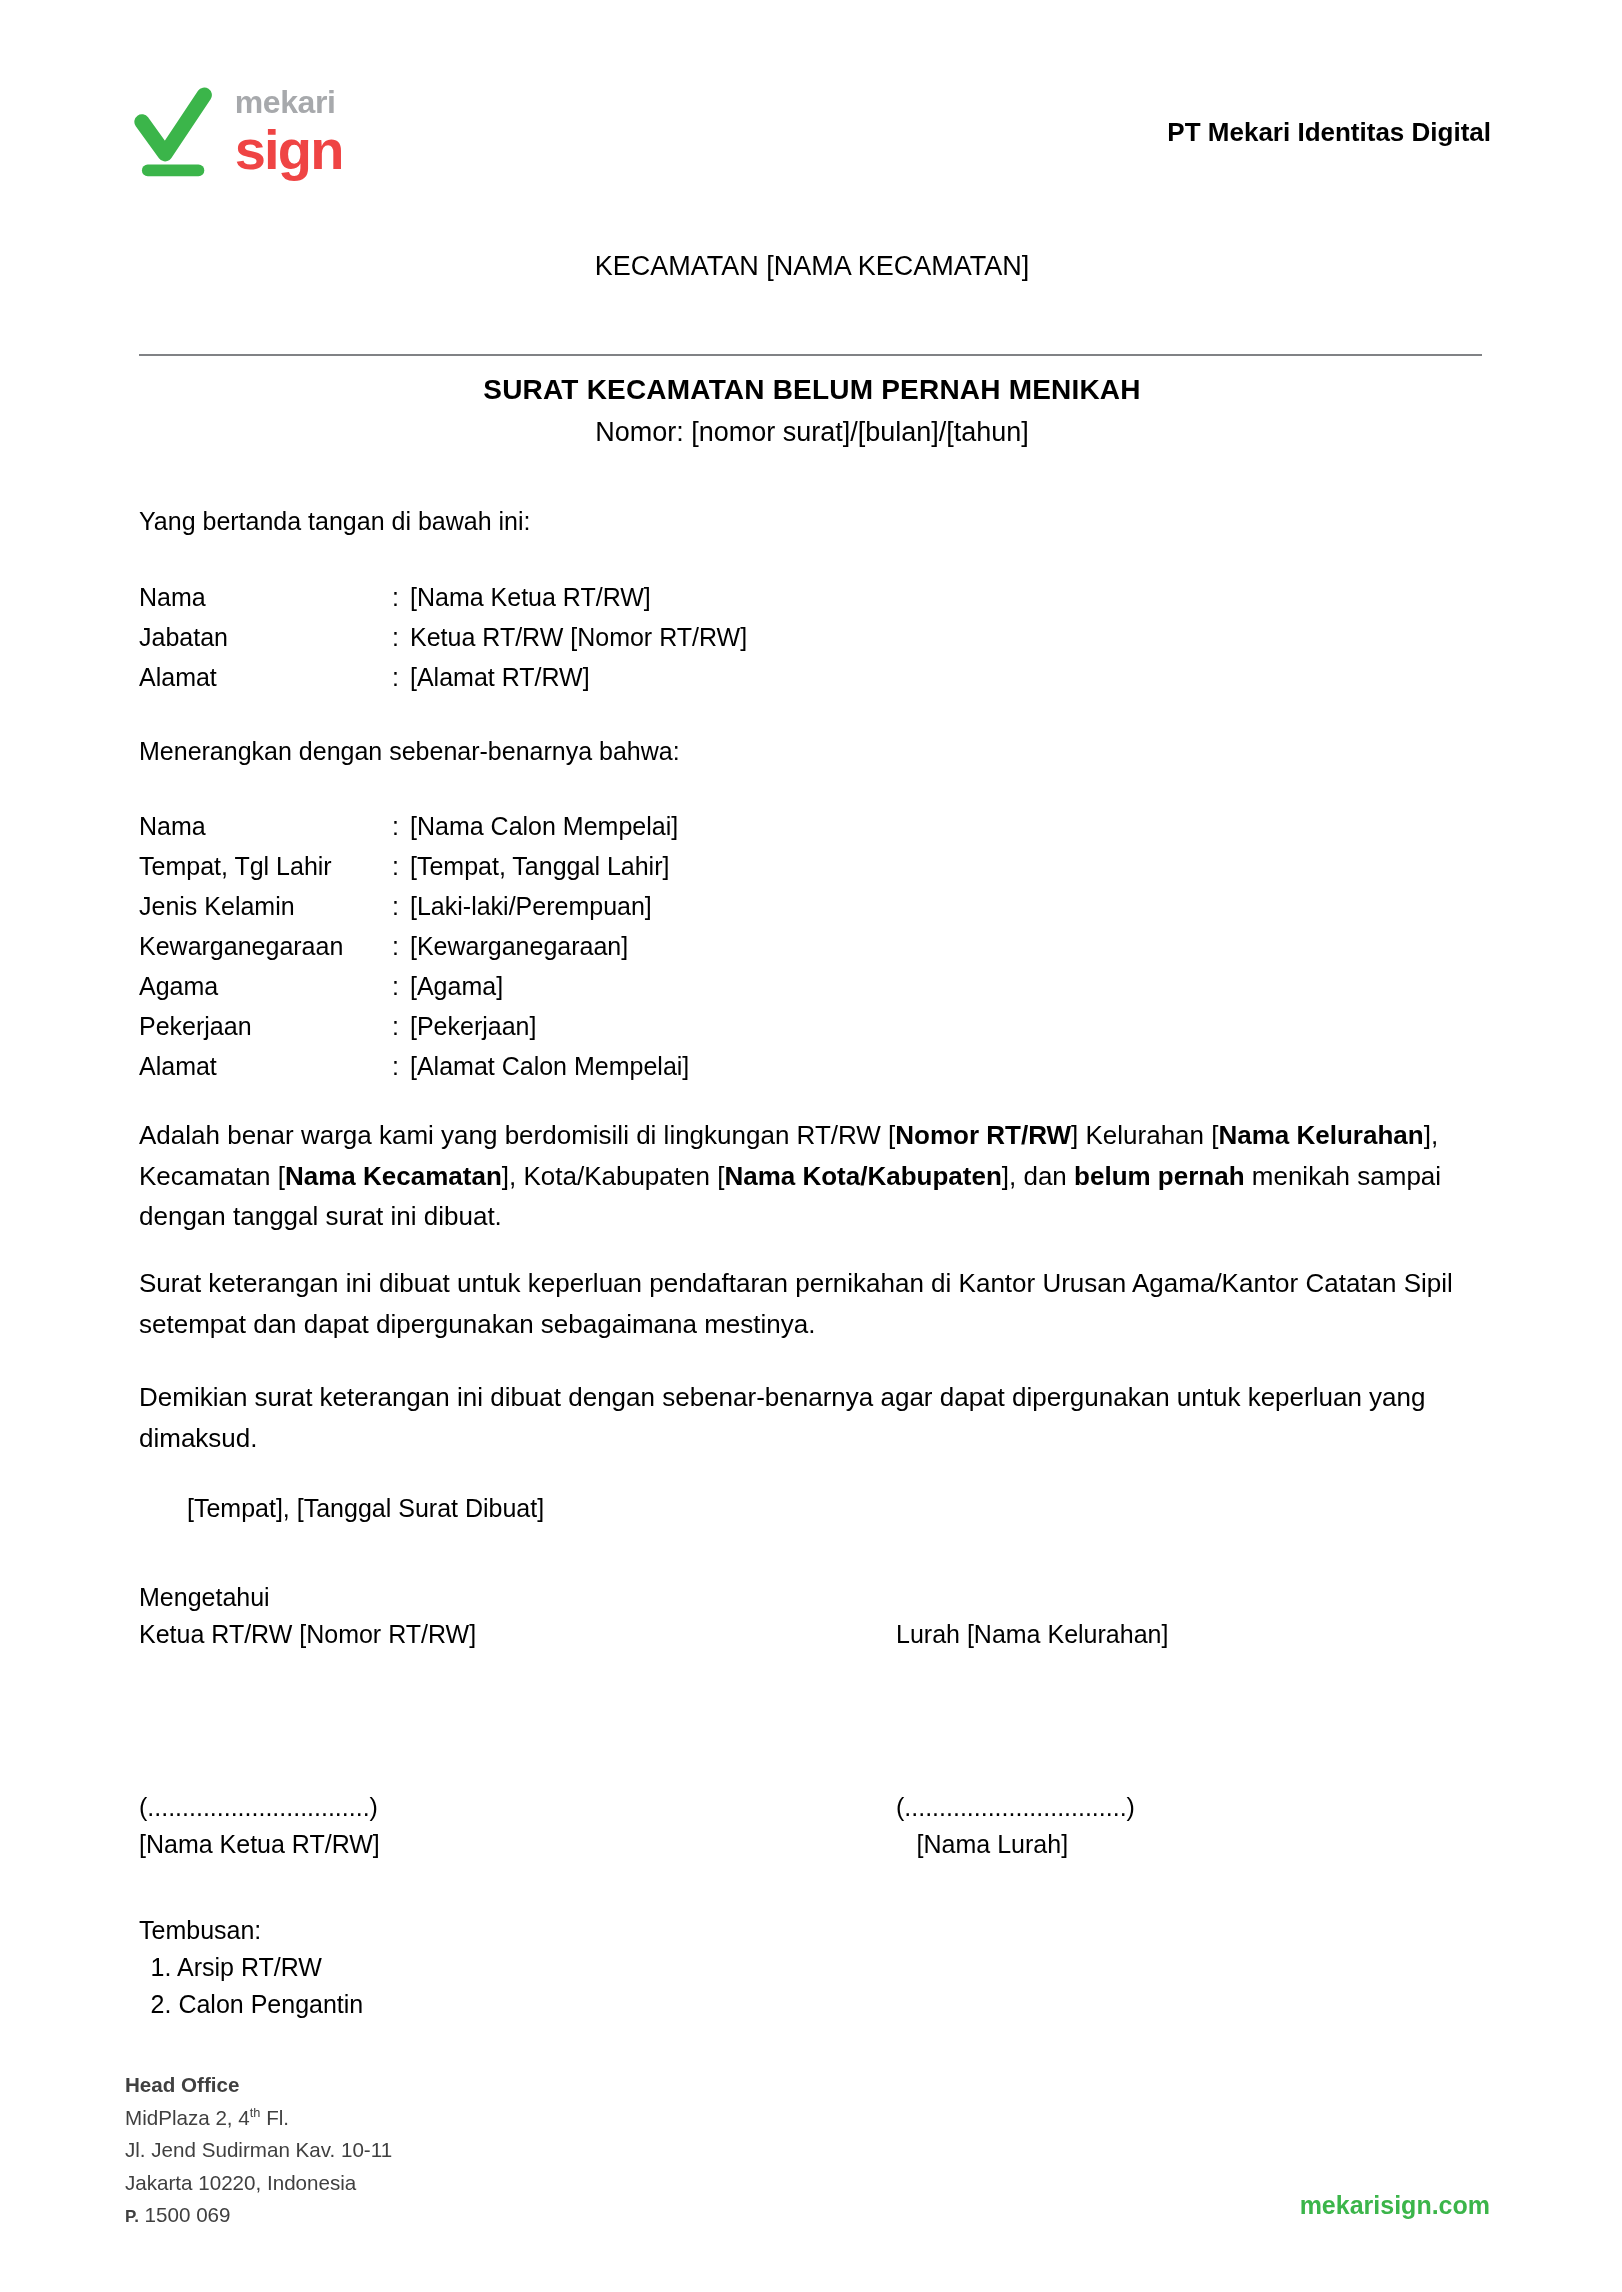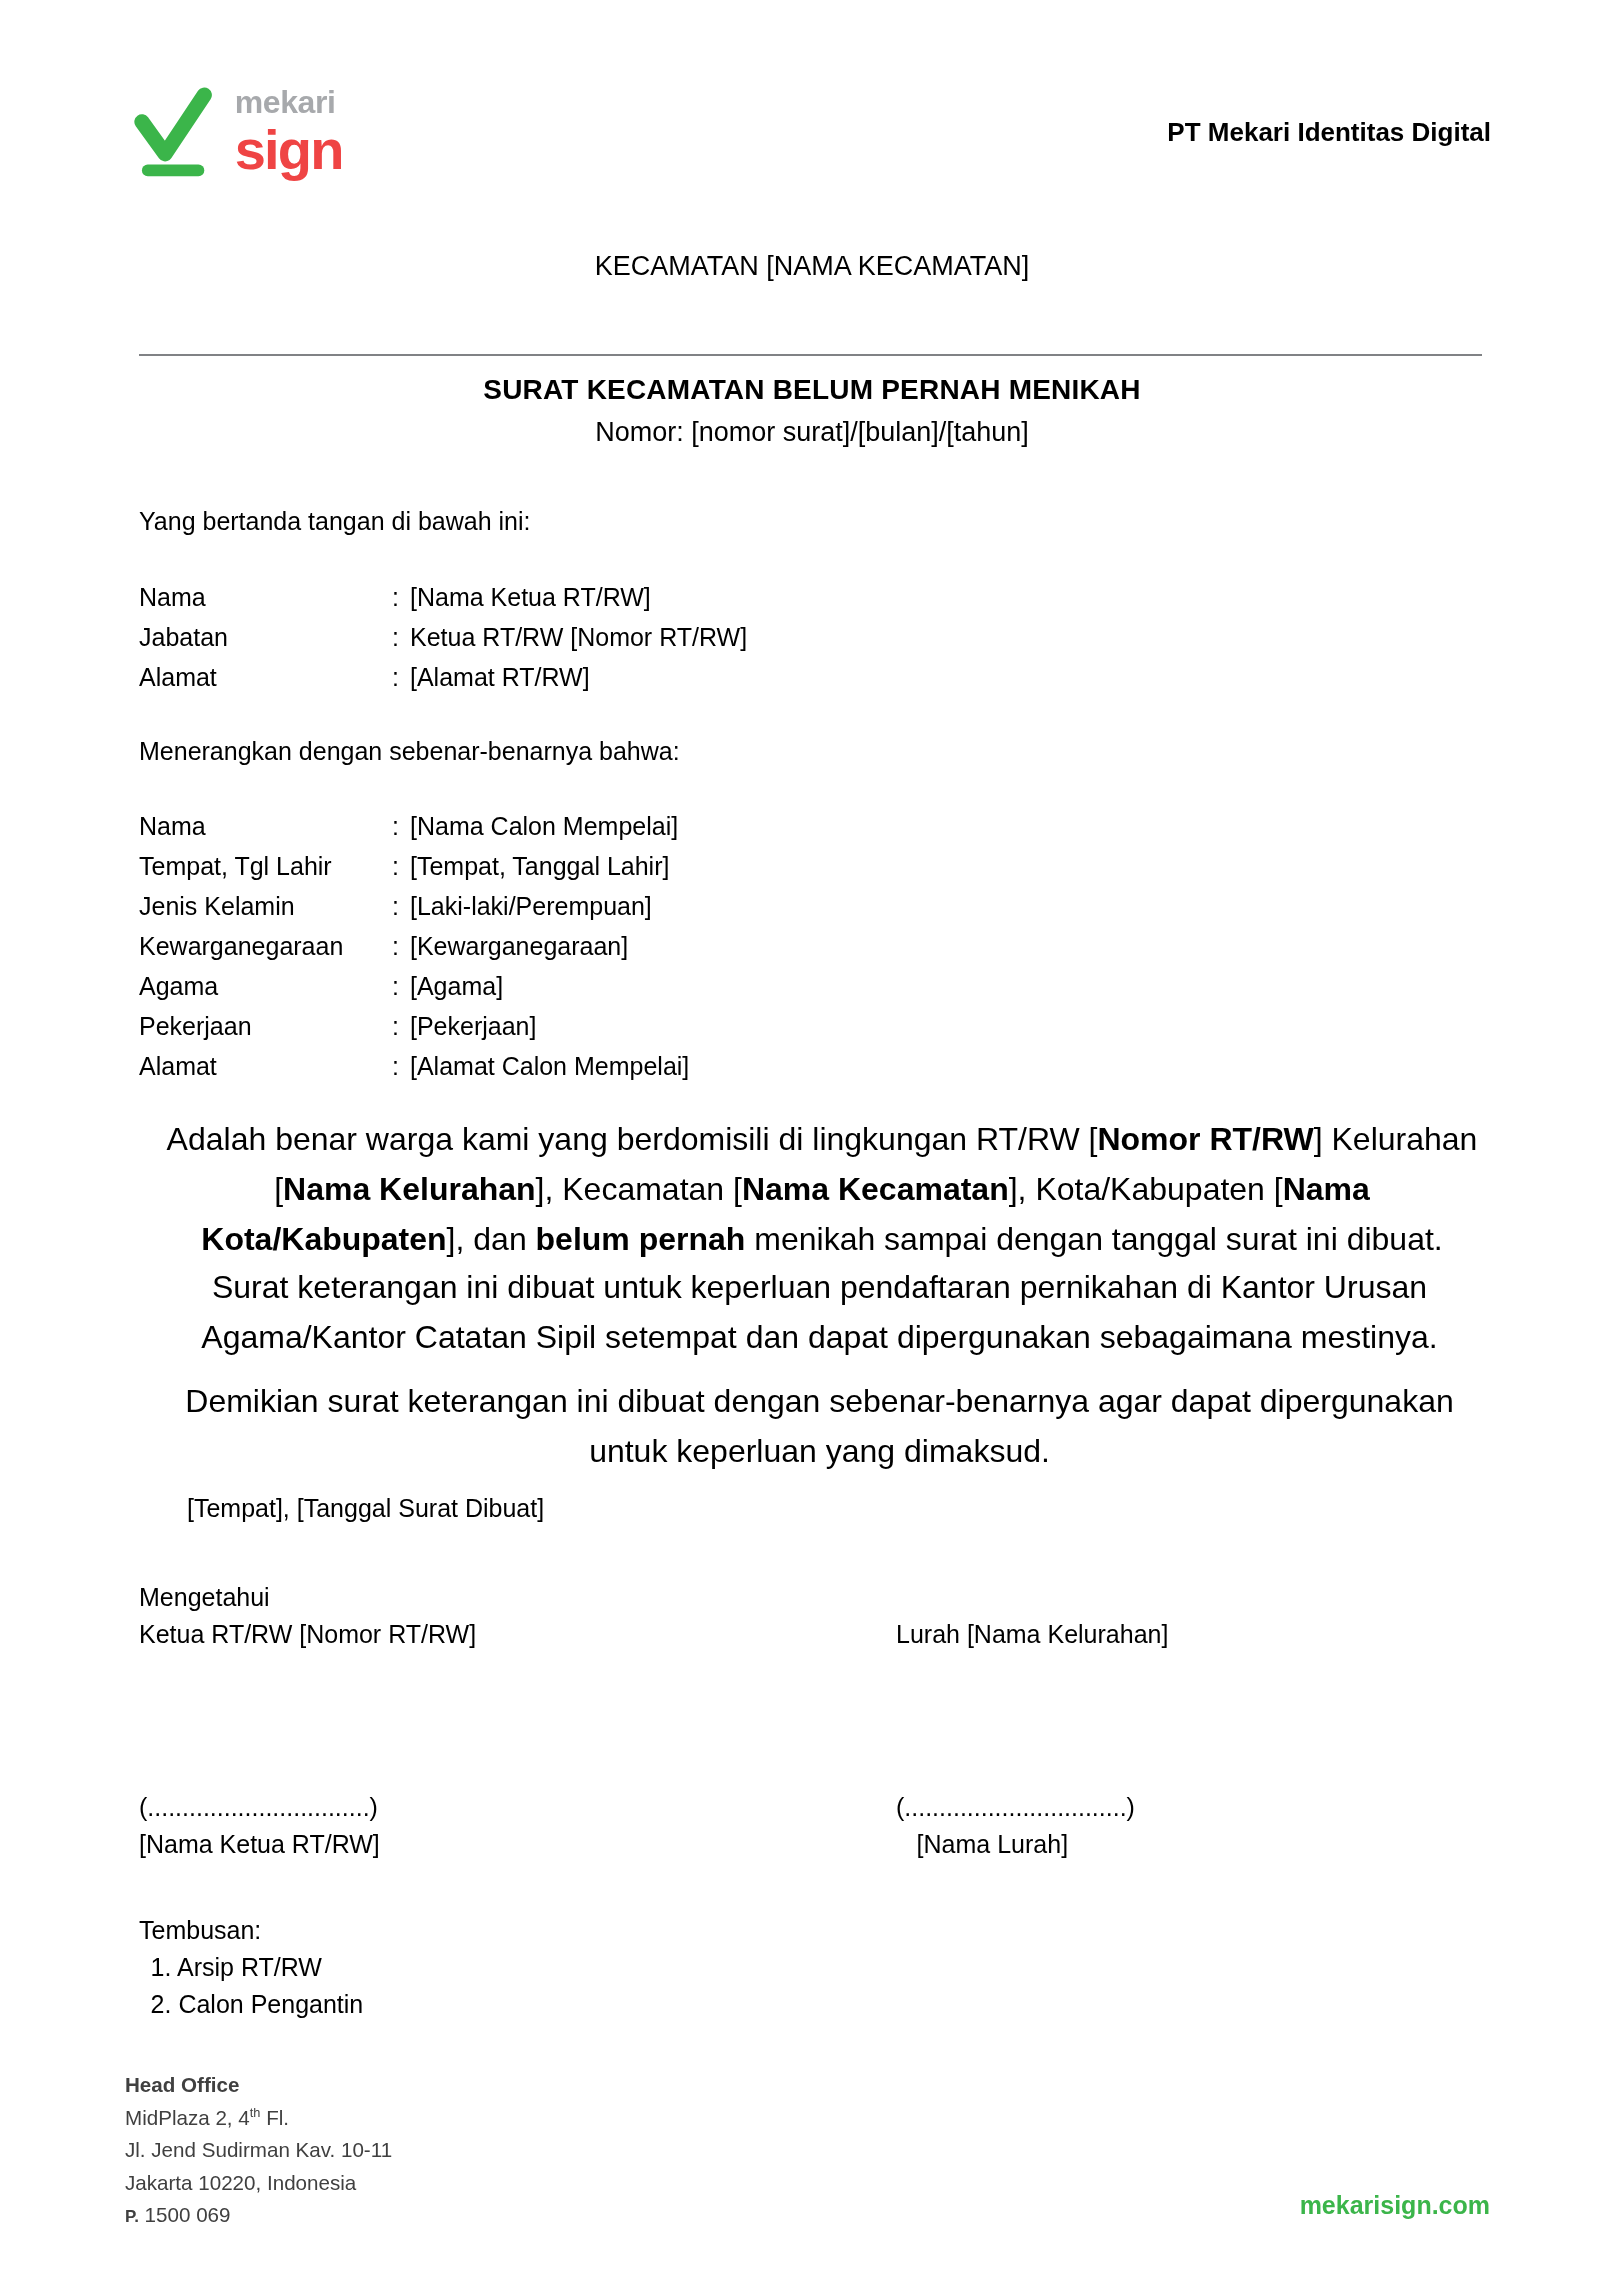"Adalah benar warga kami yang" .para { font-size: 32px -> 26px; margin-left: 9px -> none; text-align: center -> left }
